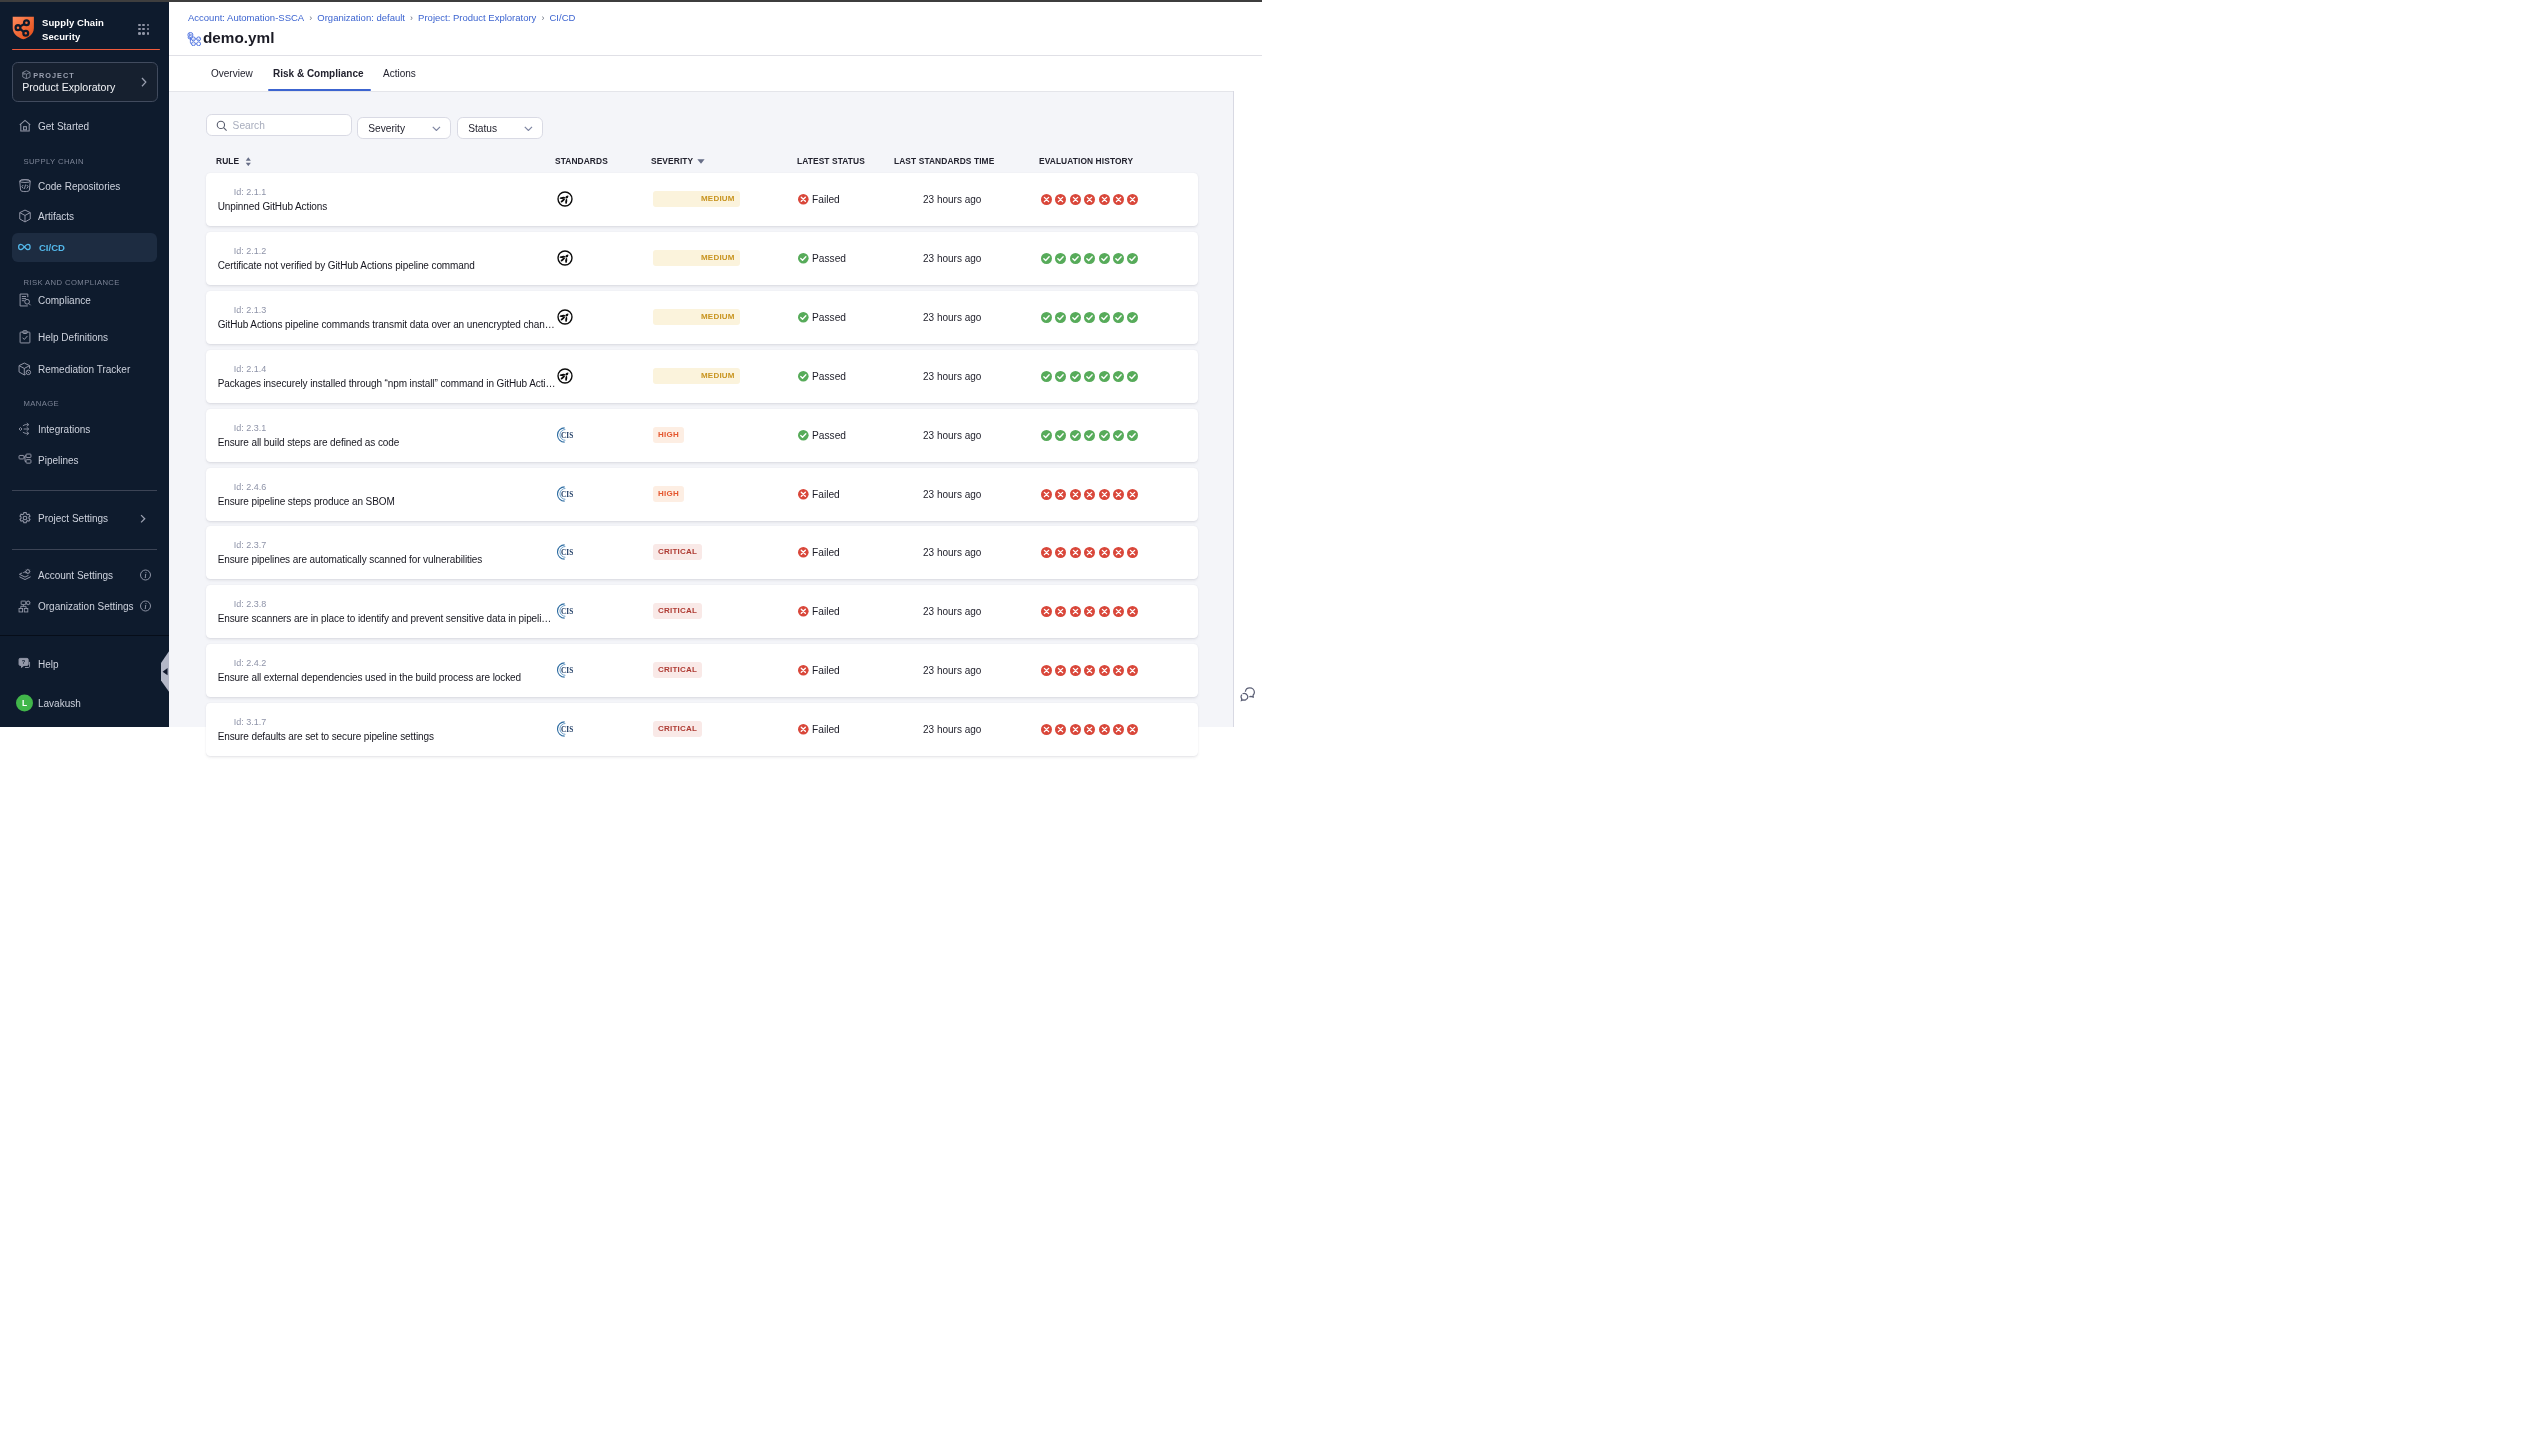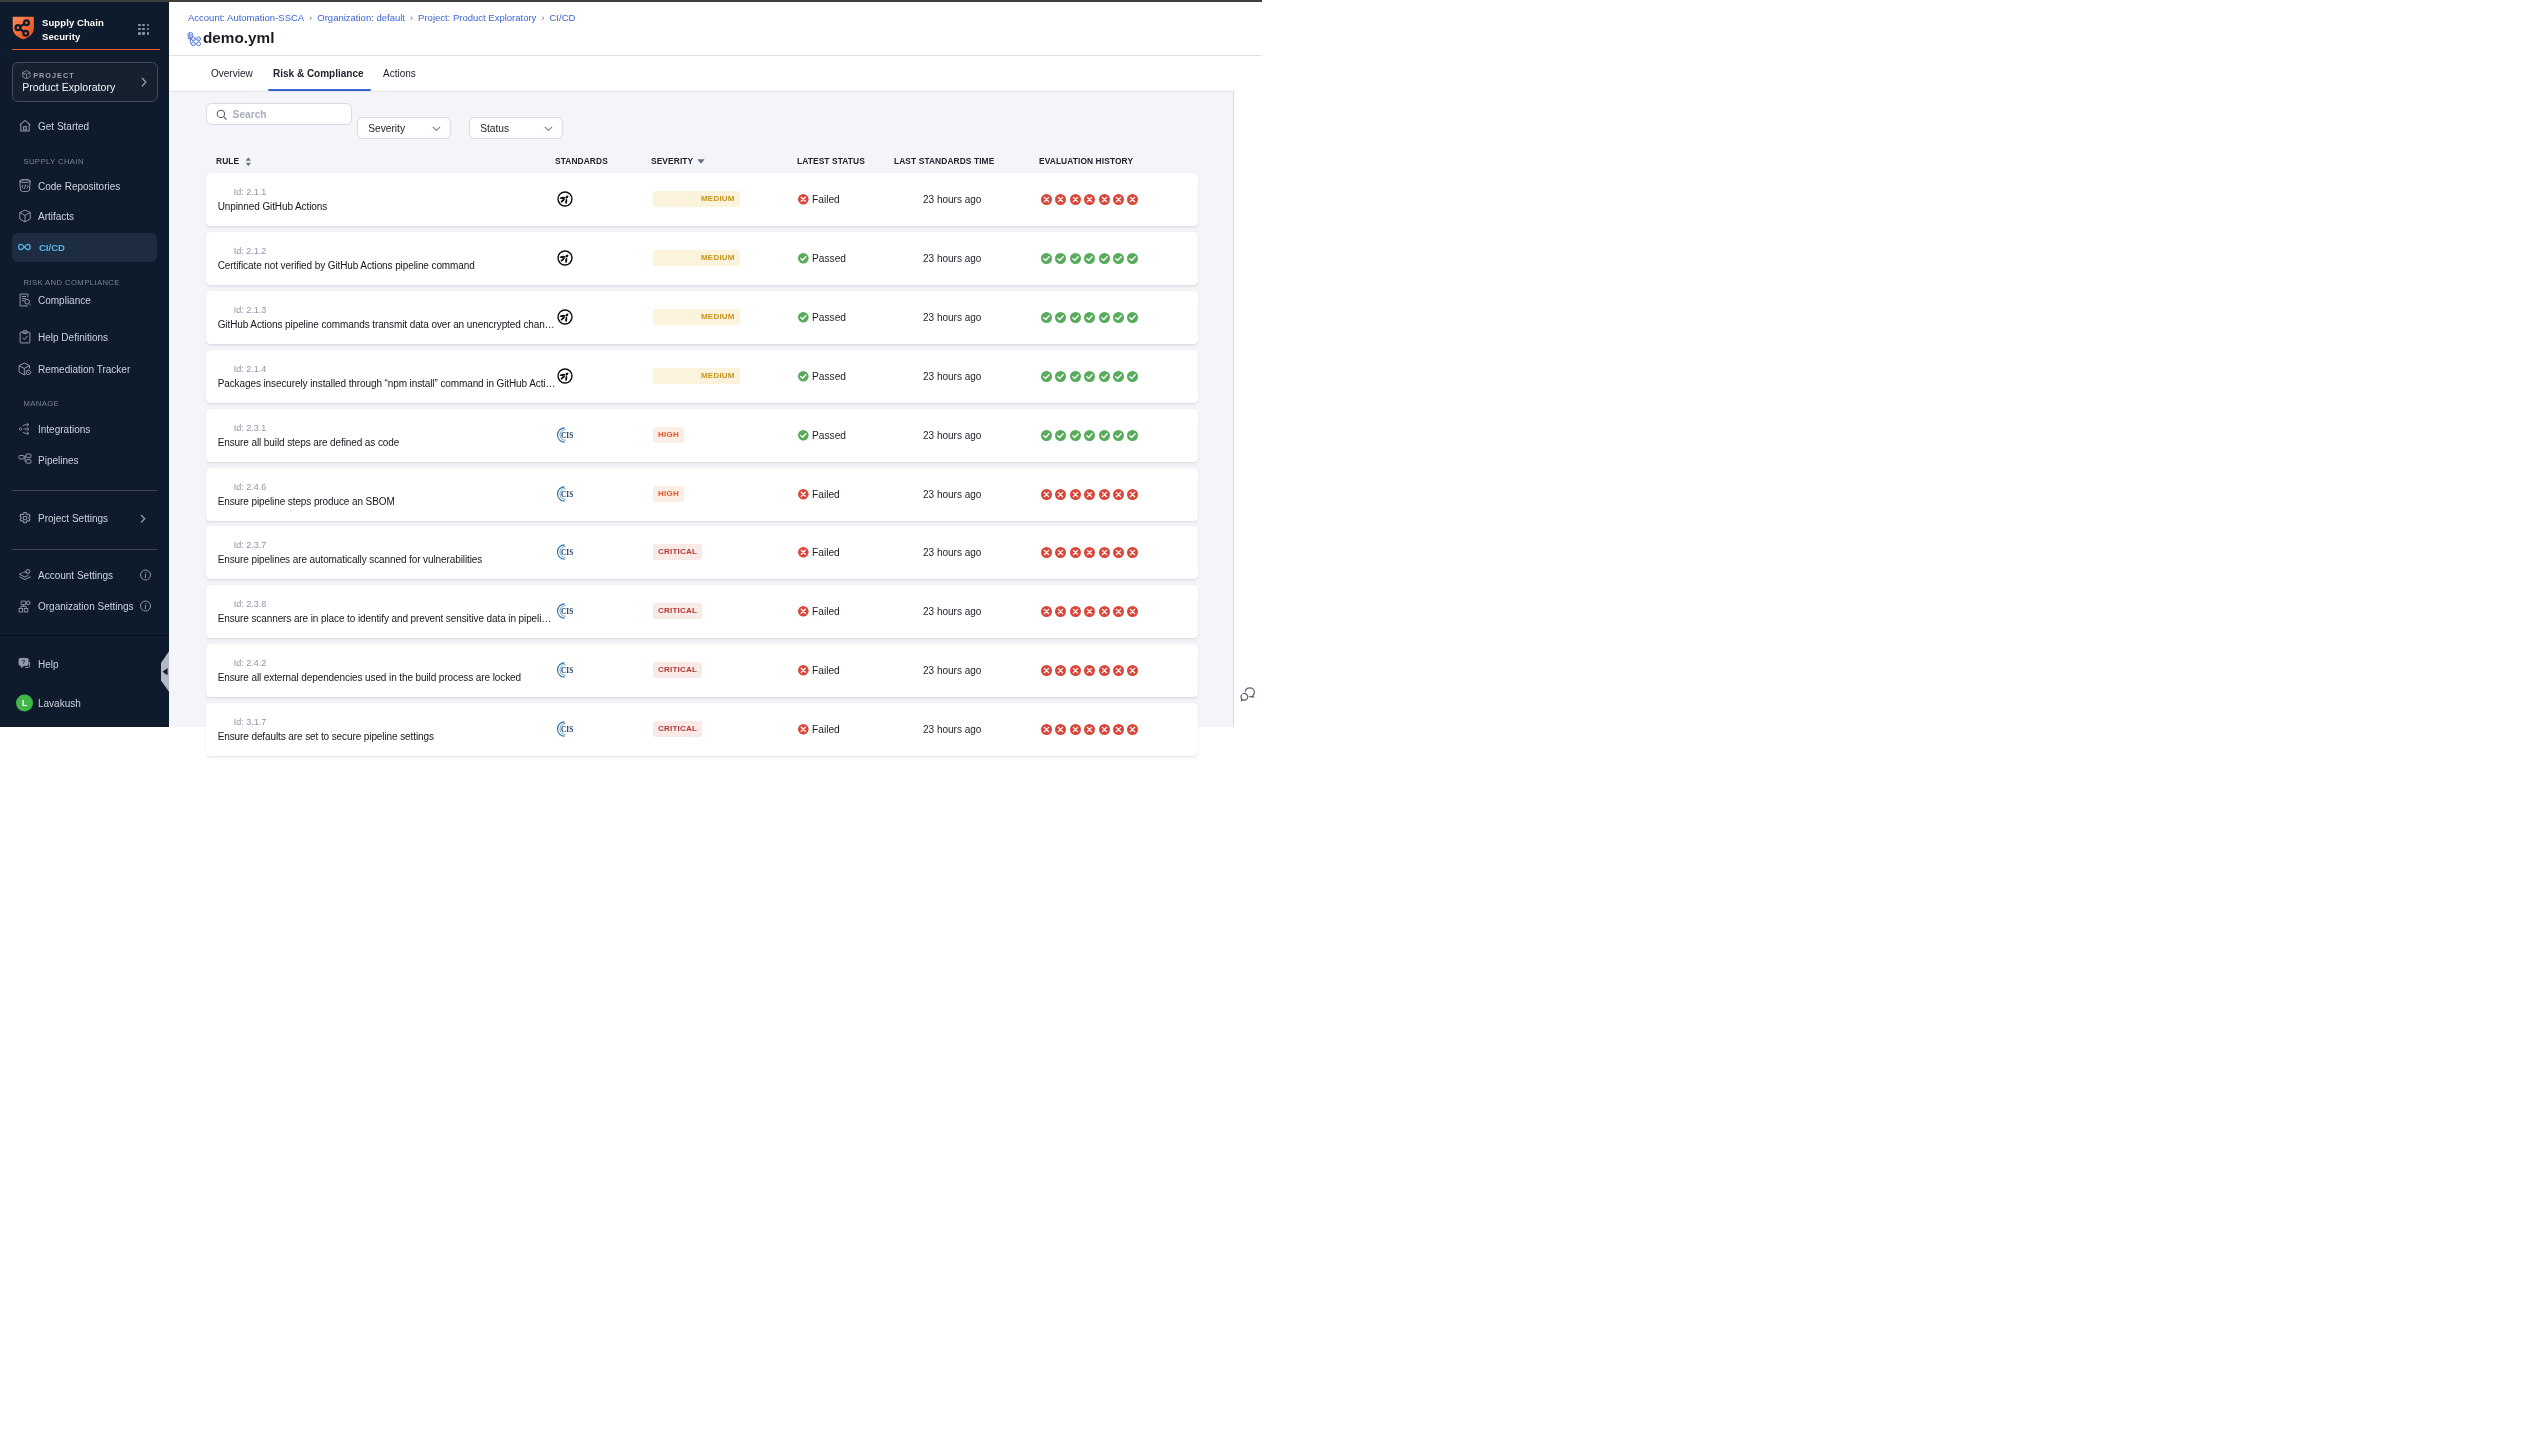"Search" .searchbox { font-weight: bold -> none; top: 11px -> 22px }
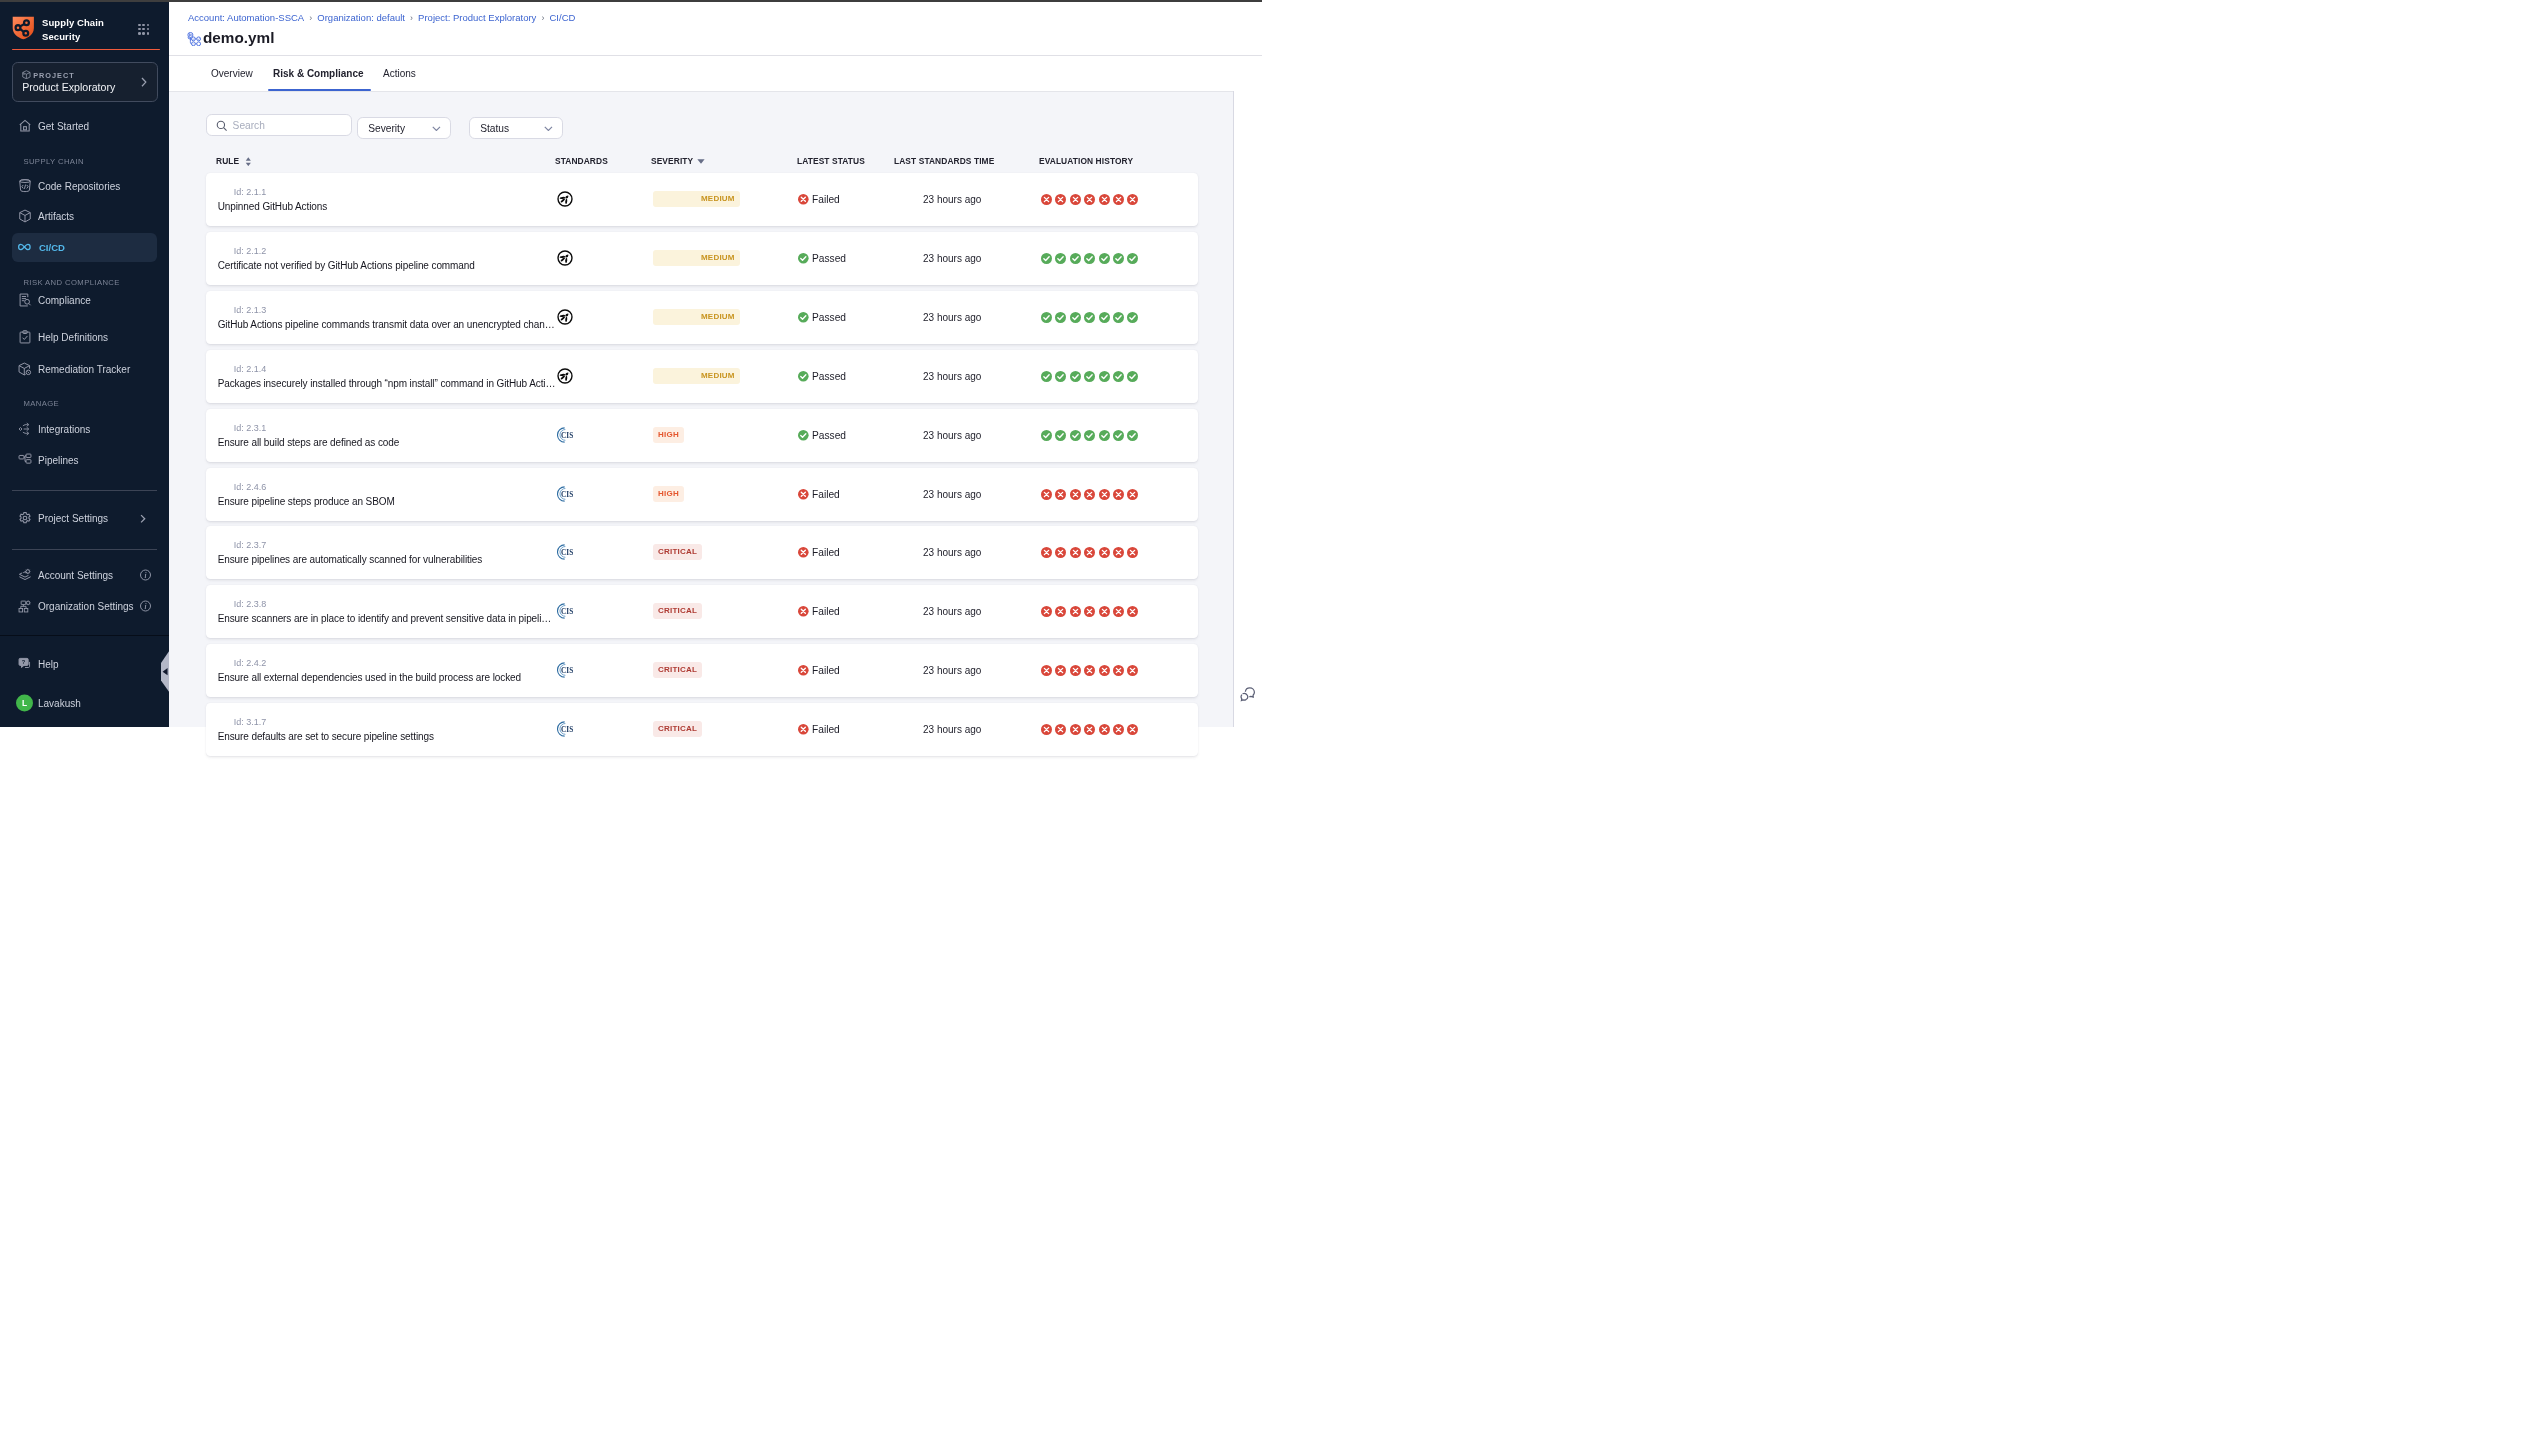"Status" div.selbox { left: 300px -> 288px; width: 94px -> 86px }
